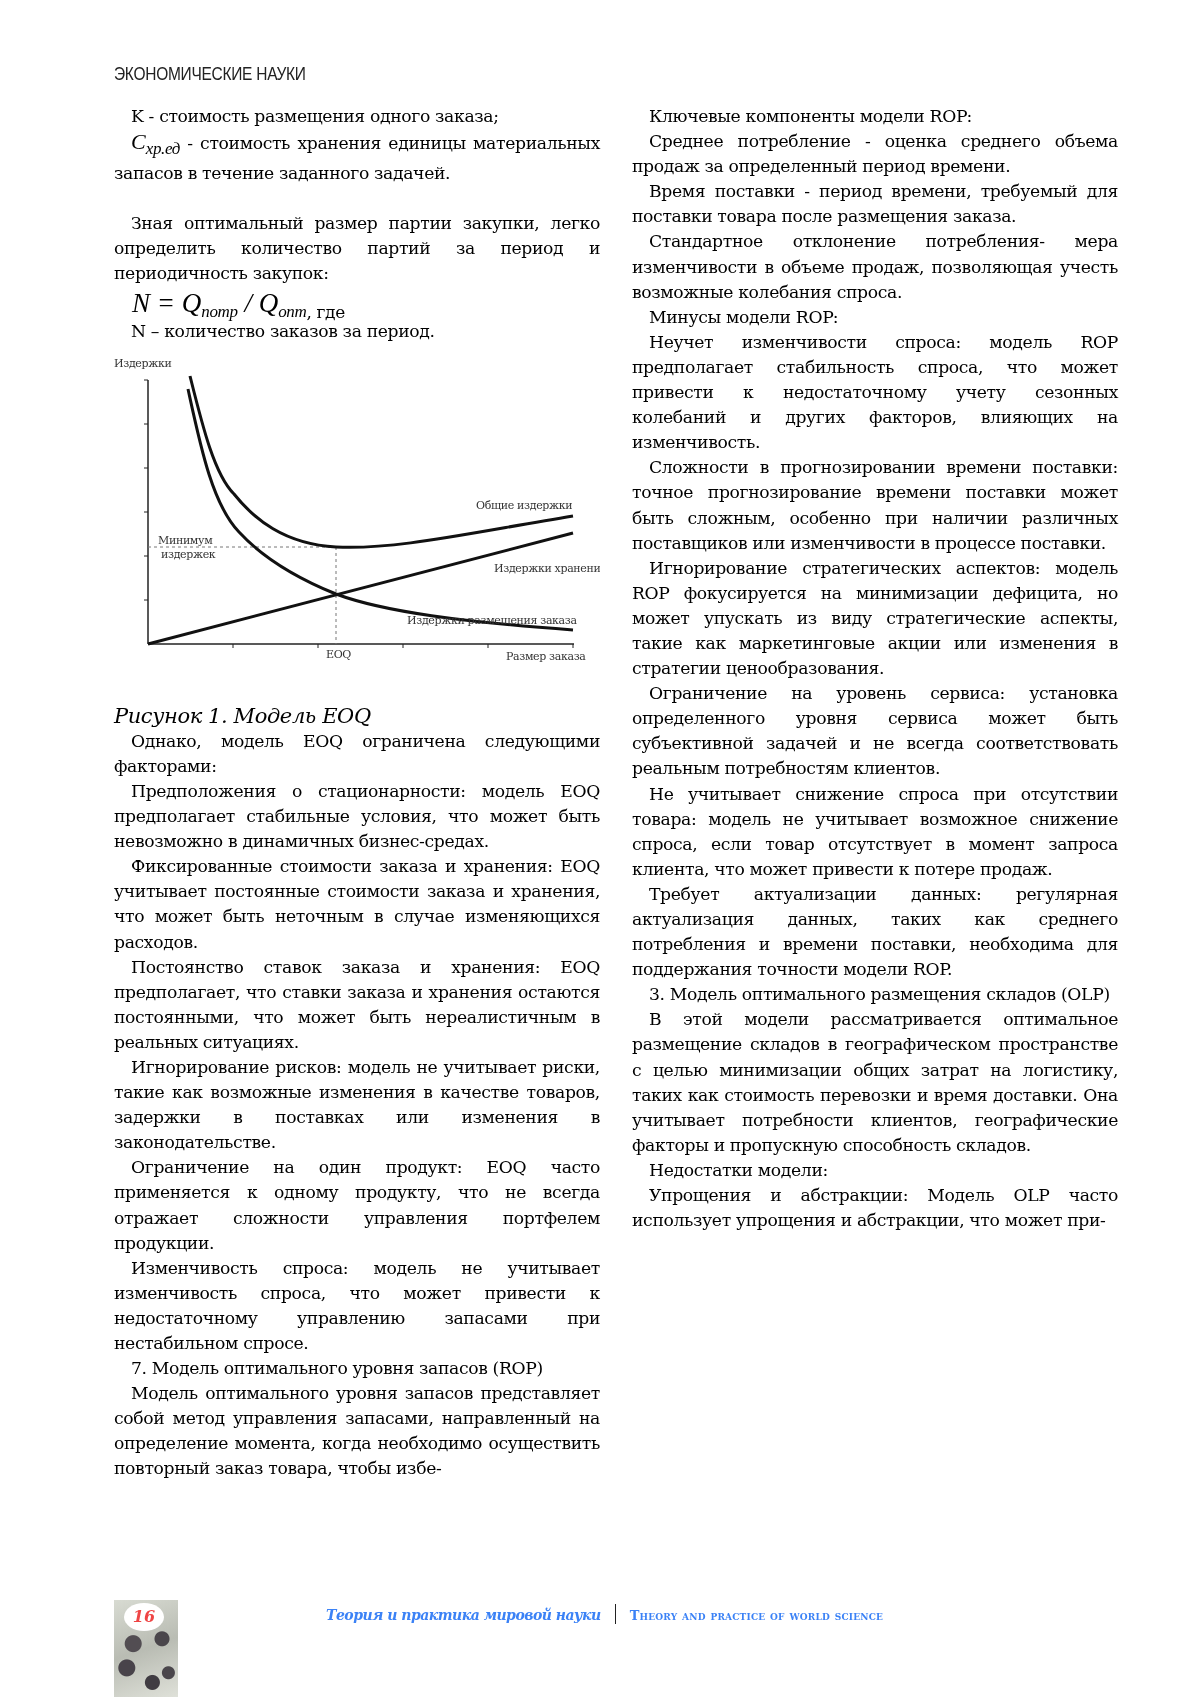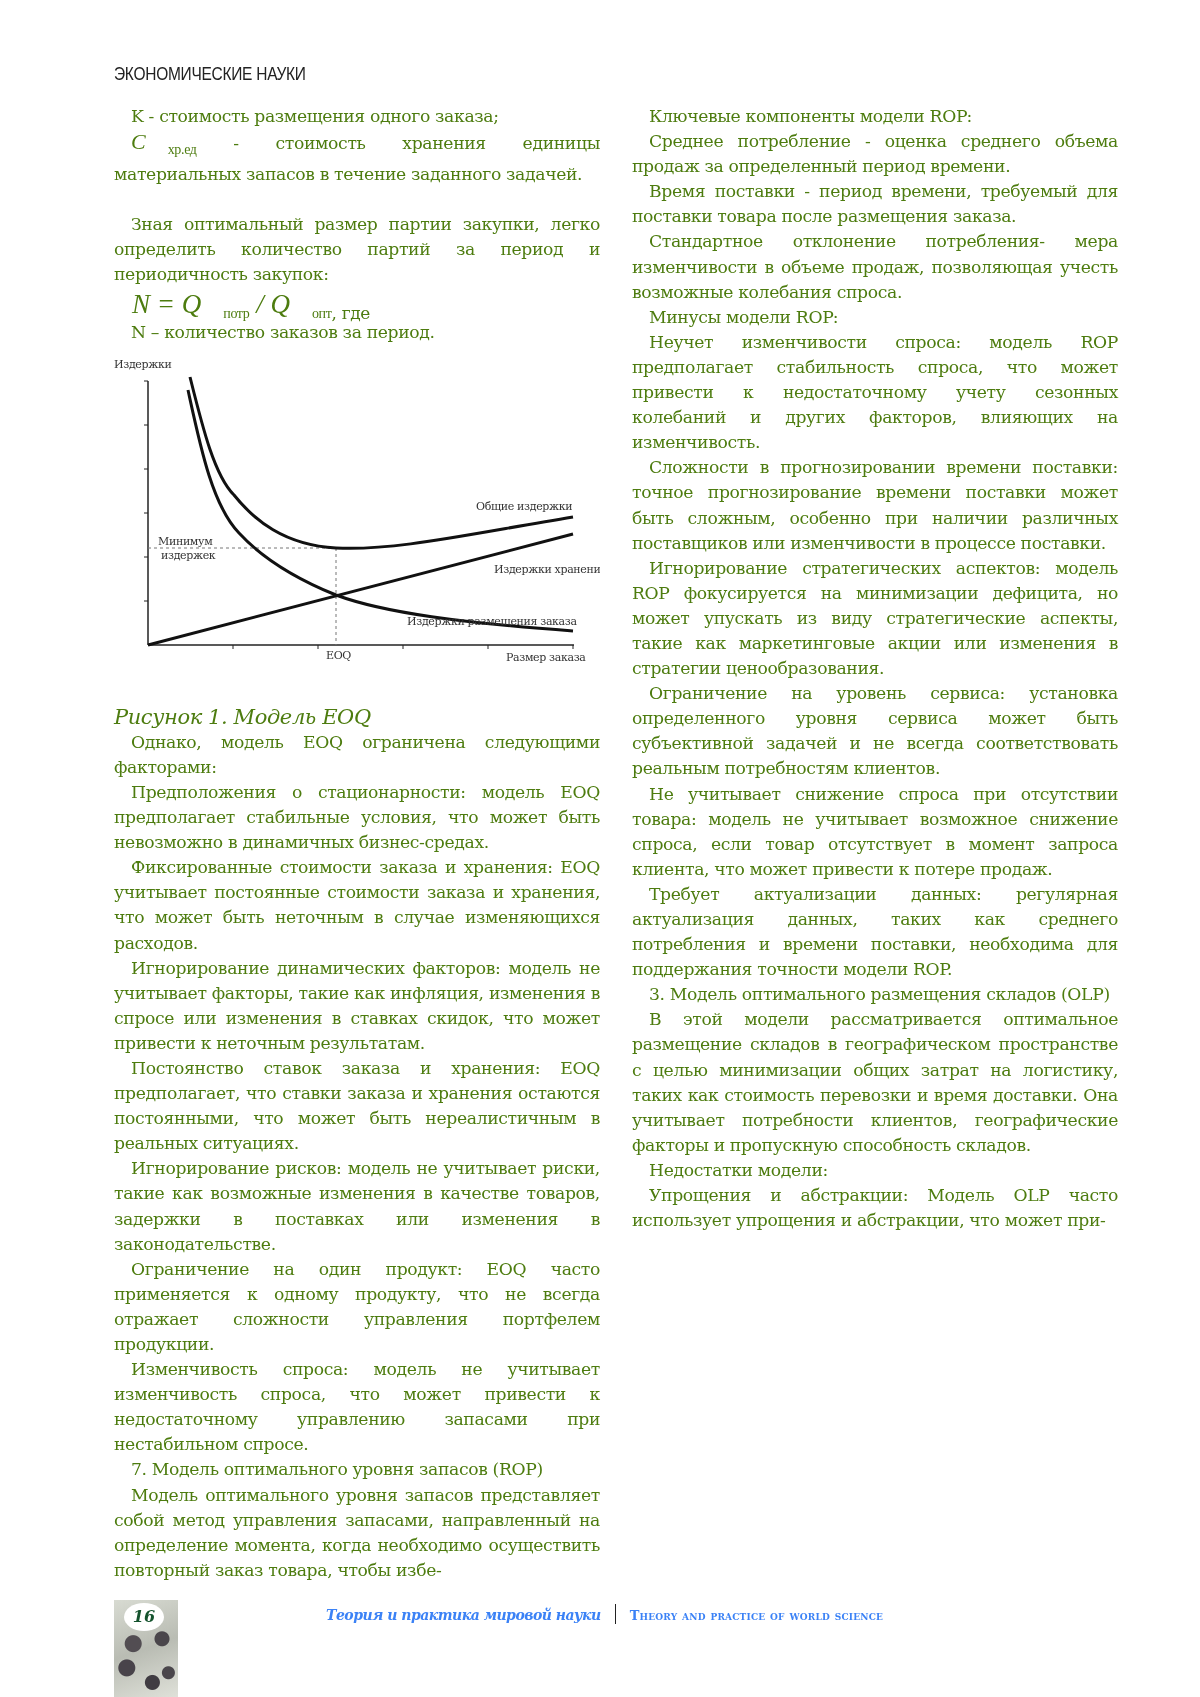"K - стоимость размещения одного" .col { color: #4d7c0f -> #000000 }
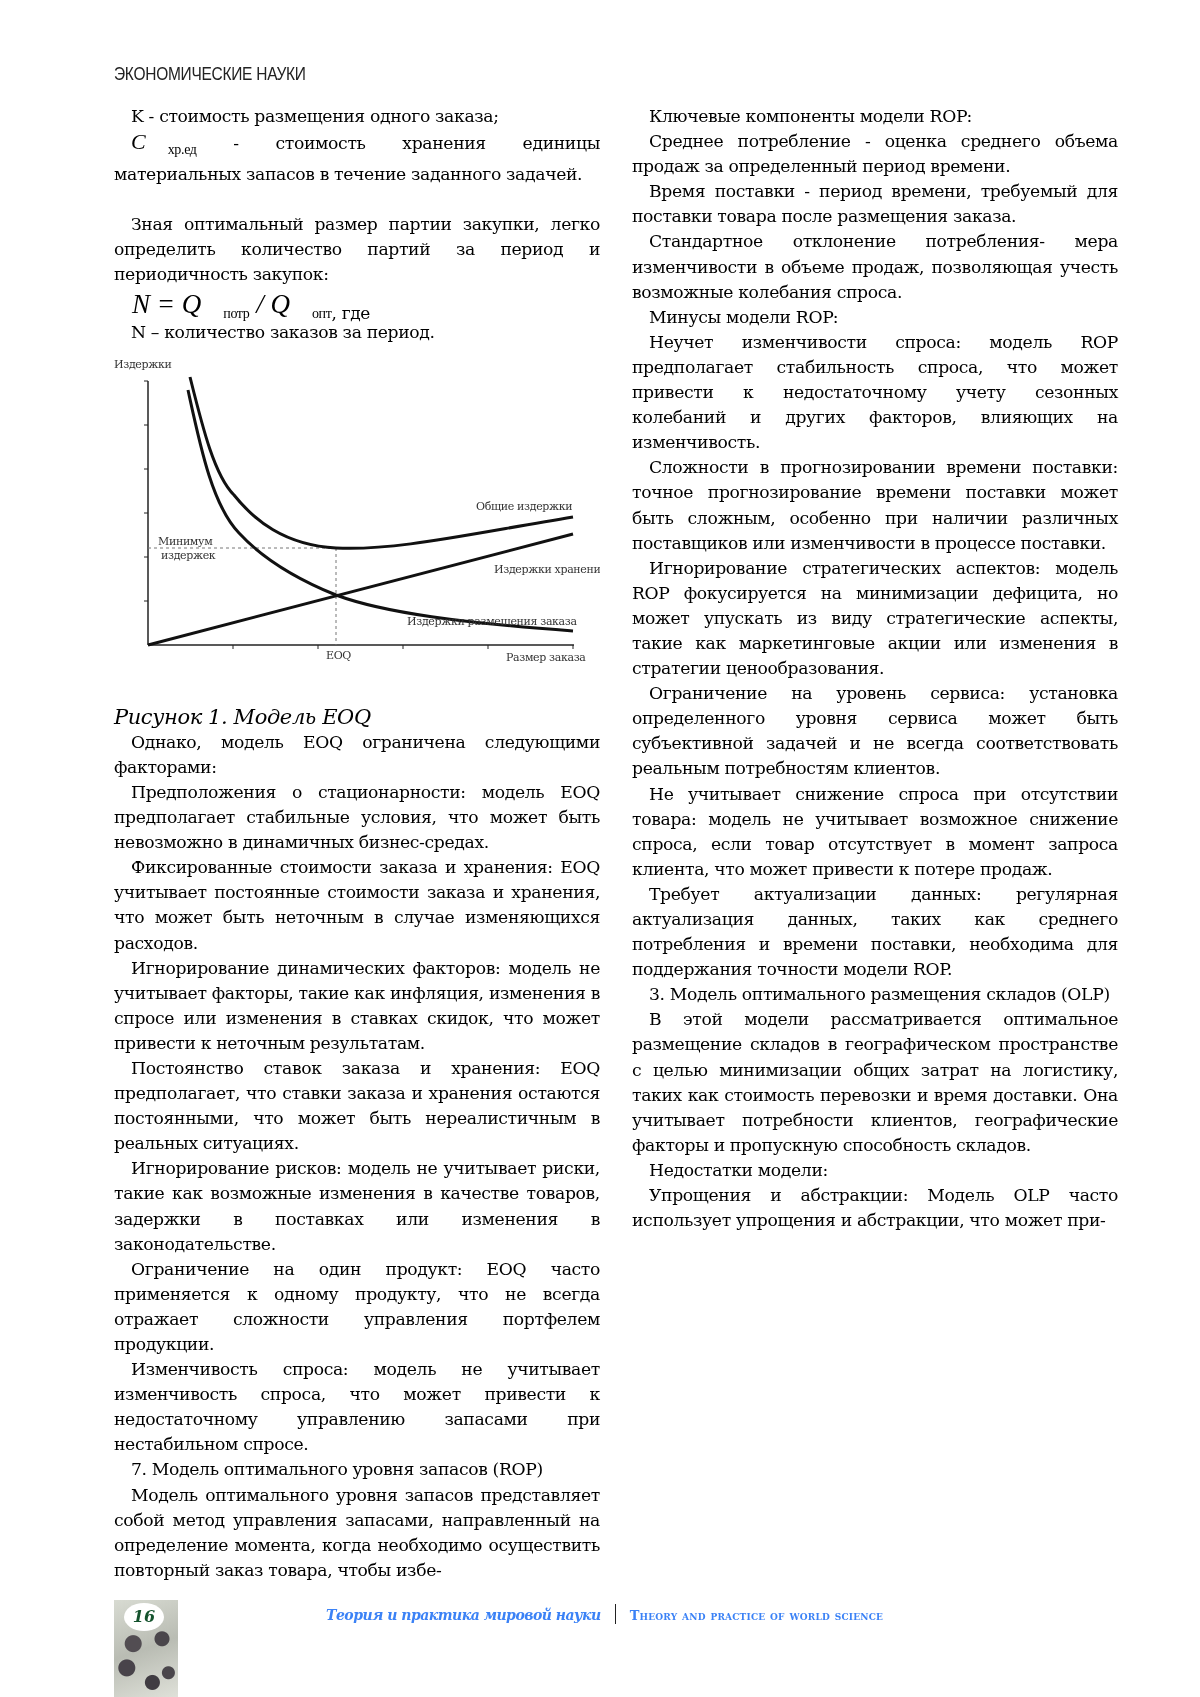"хр.ед" .sub { font-size: 14px -> 17px; font-style: none -> italic; margin-left: 22px -> none }
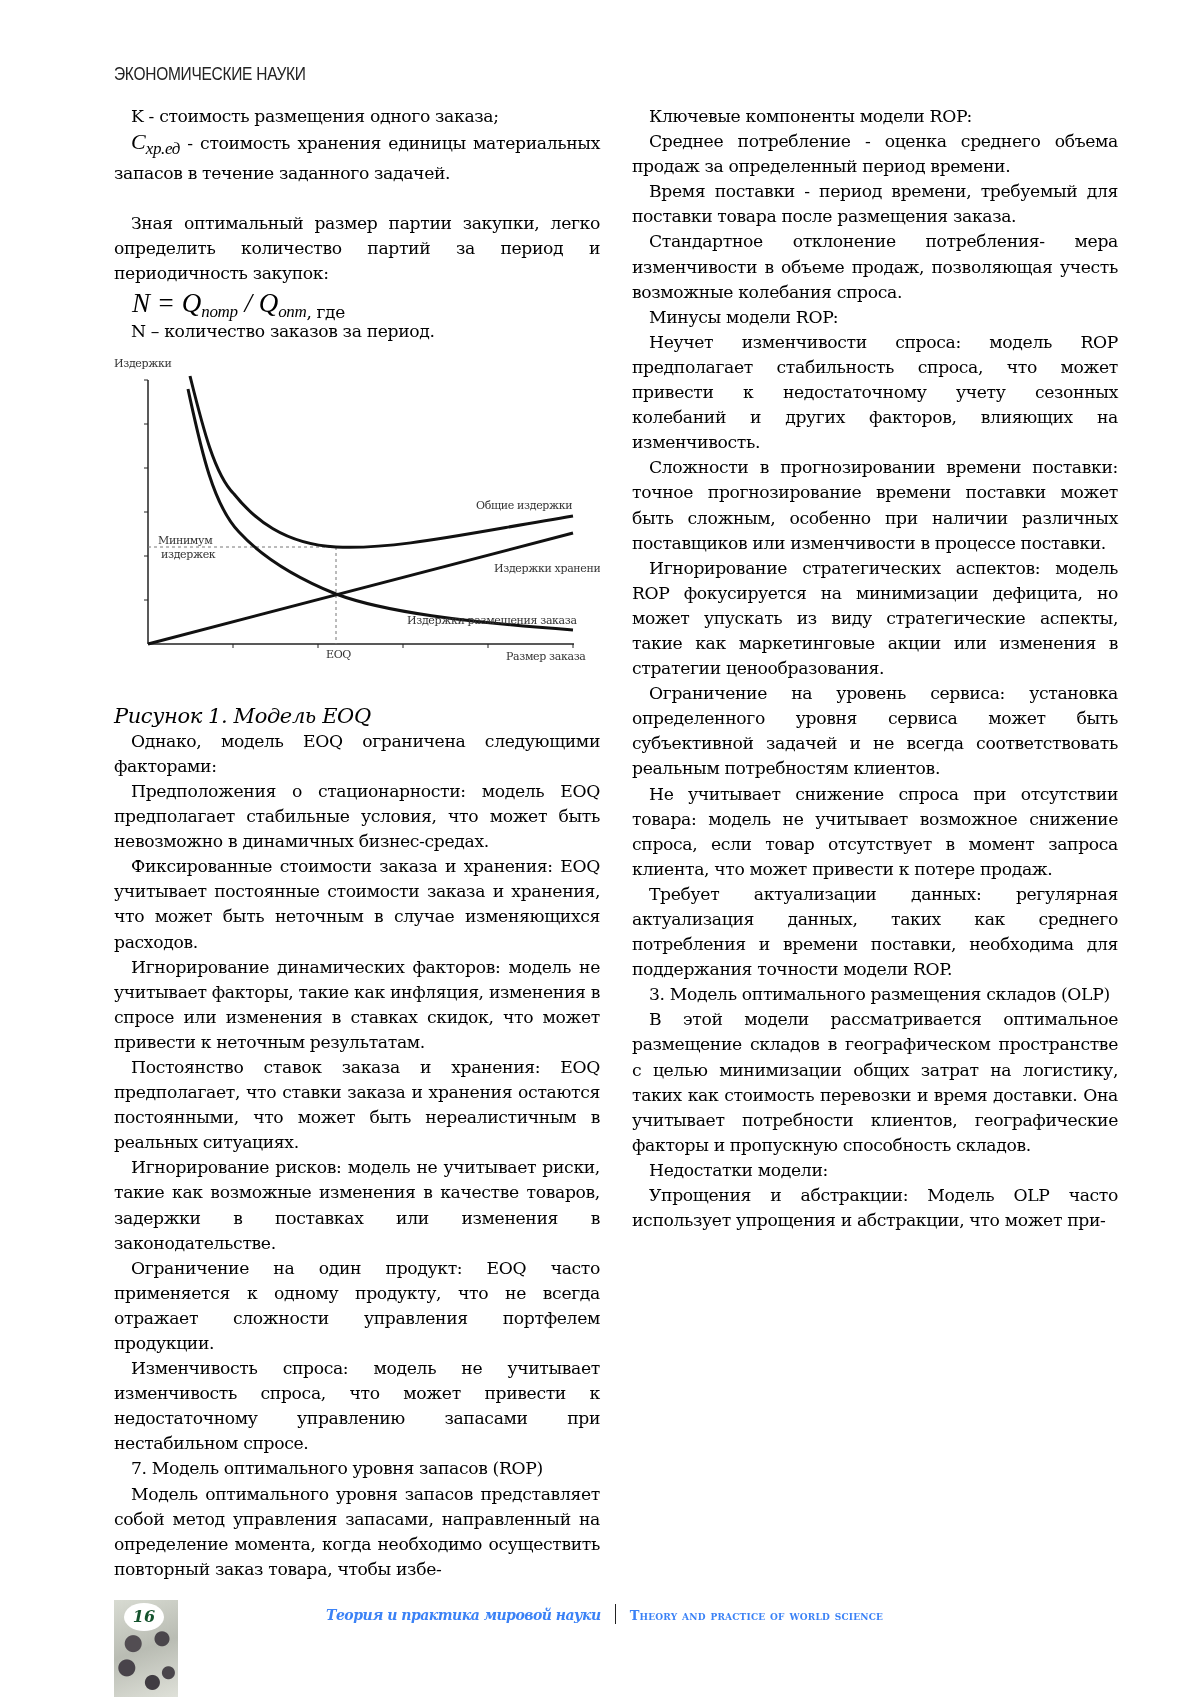"Игнорирование динамических факторов:" p { html: <p>Игнорирование динамических факторов: модель не учитывает факторы, такие как инфляция, изменения в спросе или изменения в ставках скидок, что может привести к неточным результатам.</p> -> none }
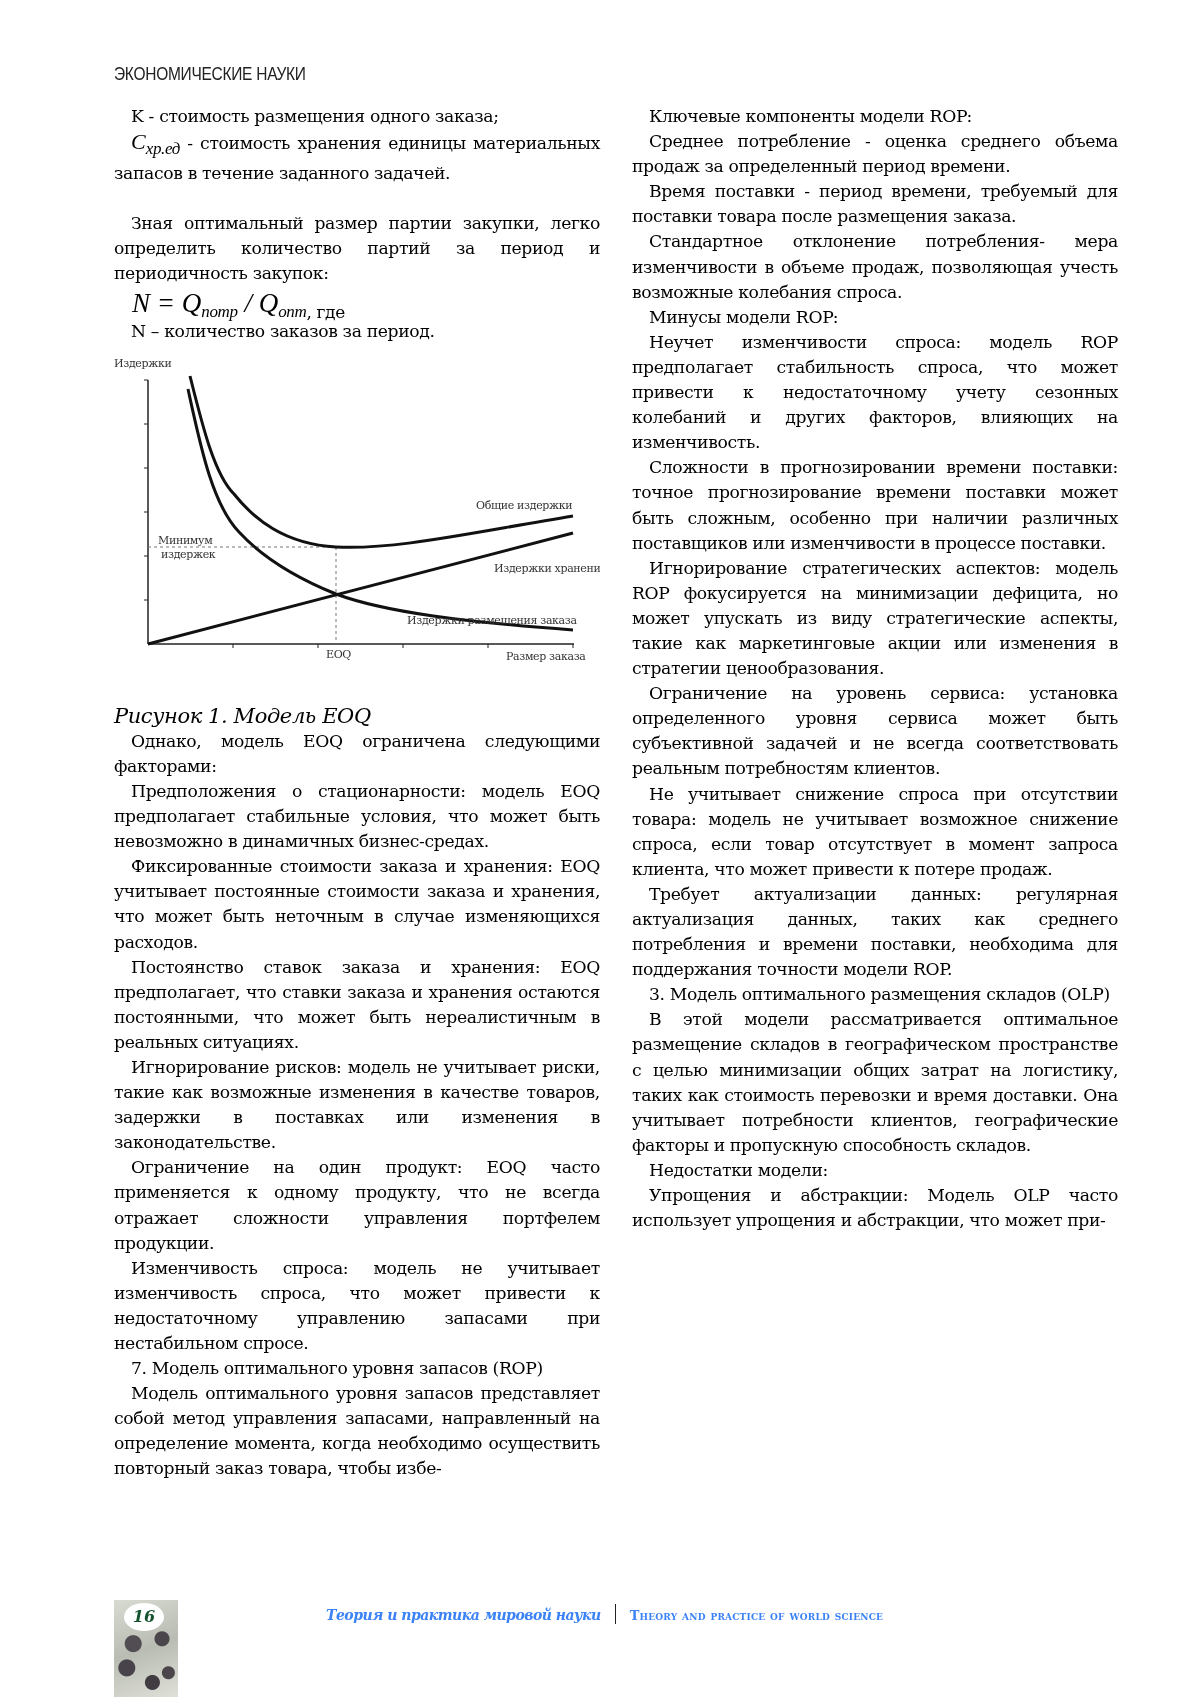"16" .page-num { color: #14532d -> #ef4444 }
